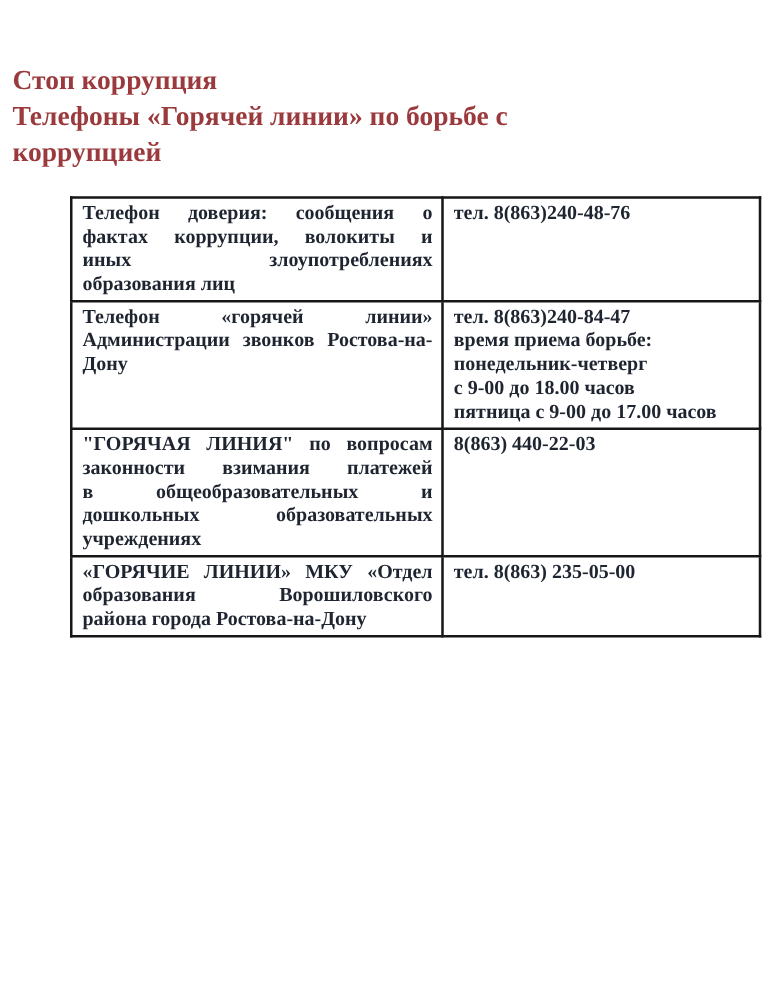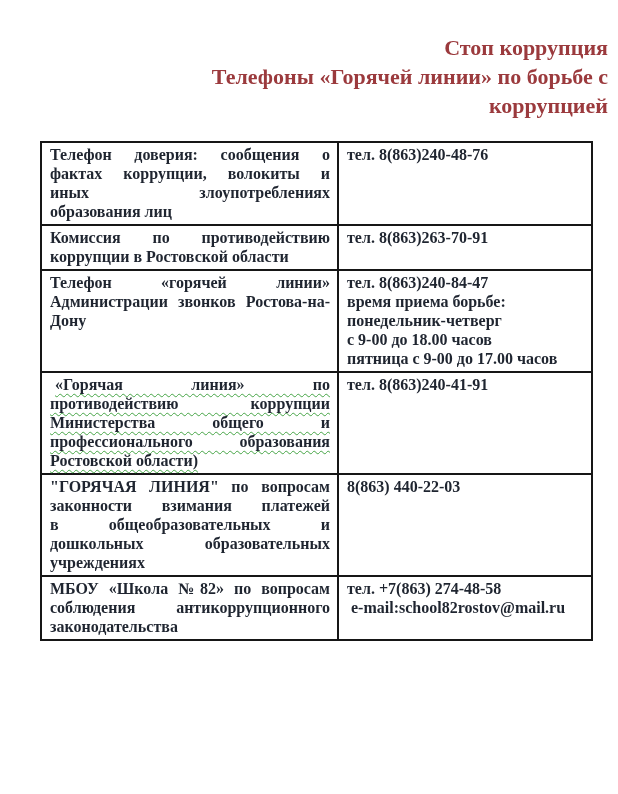"Стоп коррупция" .doc-title { margin: 33px 10px 0 10px -> 49px 10px 0 10px; text-align: right -> left }
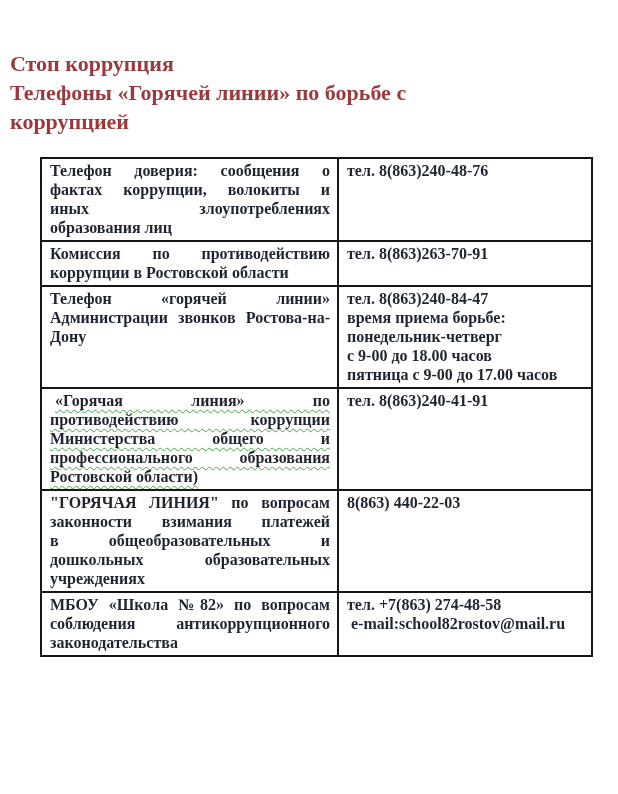"Телефон доверия: сообщения о" table.hotline { margin: 21px 0 0 40px -> 21px 0 0 56px }
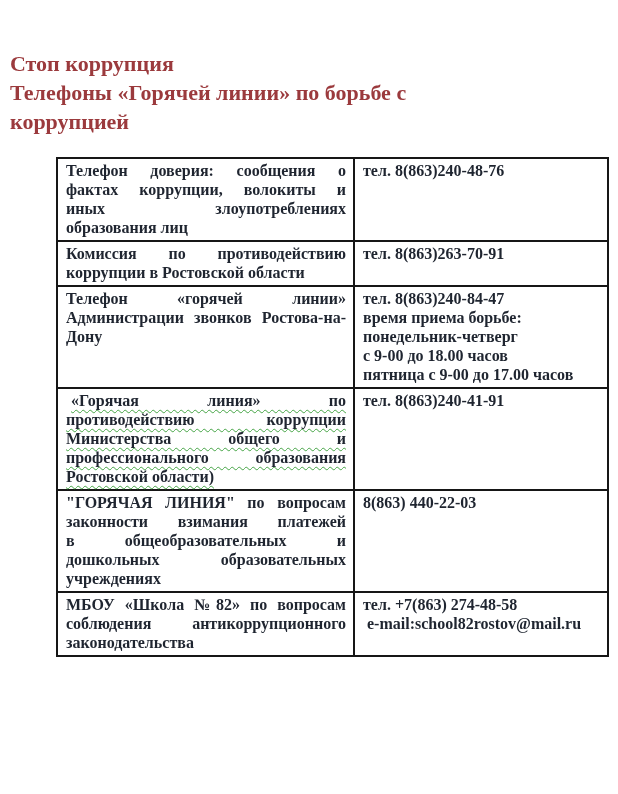"Комиссия по противодействию" tr { html: <tr> <td> <div>Комиссия по противодействию</div> <div>коррупции в Ростовской области</div> </td> <td> <div>тел. 8(863)263-70-91</div> </td> </tr> -> none }
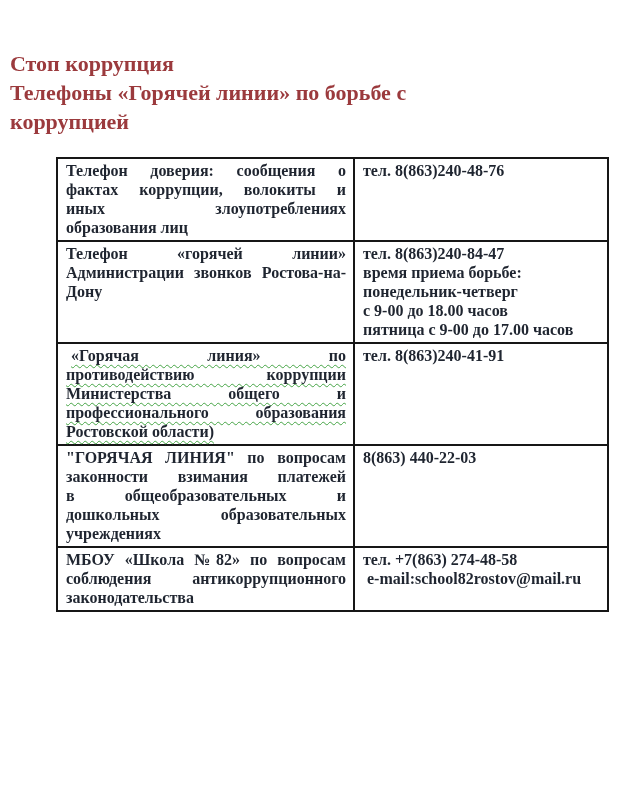"«Горячая линия» по" tr { html: <tr> <td> <div>«Горячая линия» по</div> <div>противодействию коррупции</div> <div>Министерства общего и</div> <div>профессионального образования</div> <div>Ростовской области)</div> </td> <td> <div>тел. 8(863)240-41-91</div> </td> </tr> -> none }
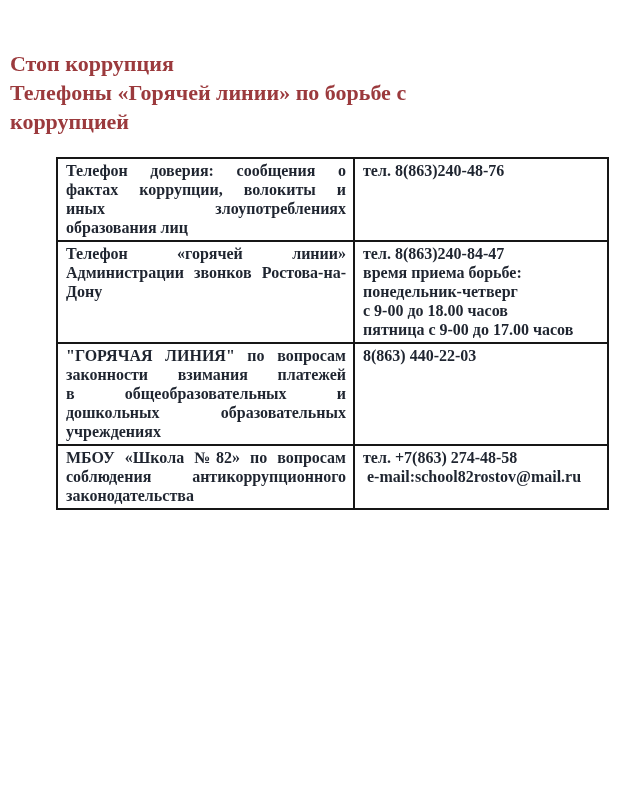"«ГОРЯЧИЕ ЛИНИИ» МКУ «Отдел" tr { html: none -> <tr> <td> <div>«ГОРЯЧИЕ ЛИНИИ» МКУ «Отдел</div> <div>образования Ворошиловского</div> <div>района города Ростова-на-Дону</div> </td> <td> <div>тел. 8(863) 235-05-00</div> </td> </tr> }
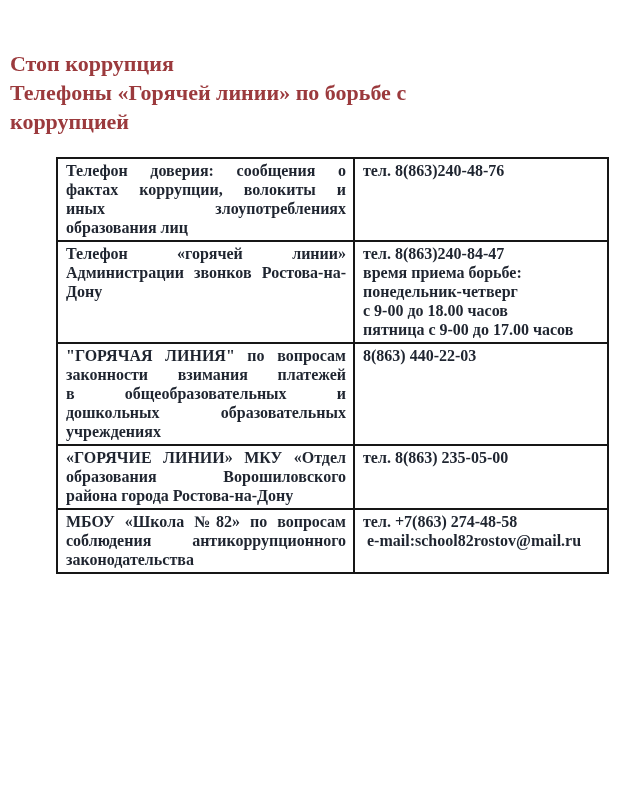"МБОУ «Школа №82» по вопросам" tr { html: <tr> <td> <div>МБОУ «Школа №82» по вопросам</div> <div>соблюдения антикоррупционного</div> <div>законодательства</div> </td> <td> <div>тел. +7(863) 274-48-58</div> <div> e-mail:school82rostov@mail.ru</div> </td> </tr> -> none }
